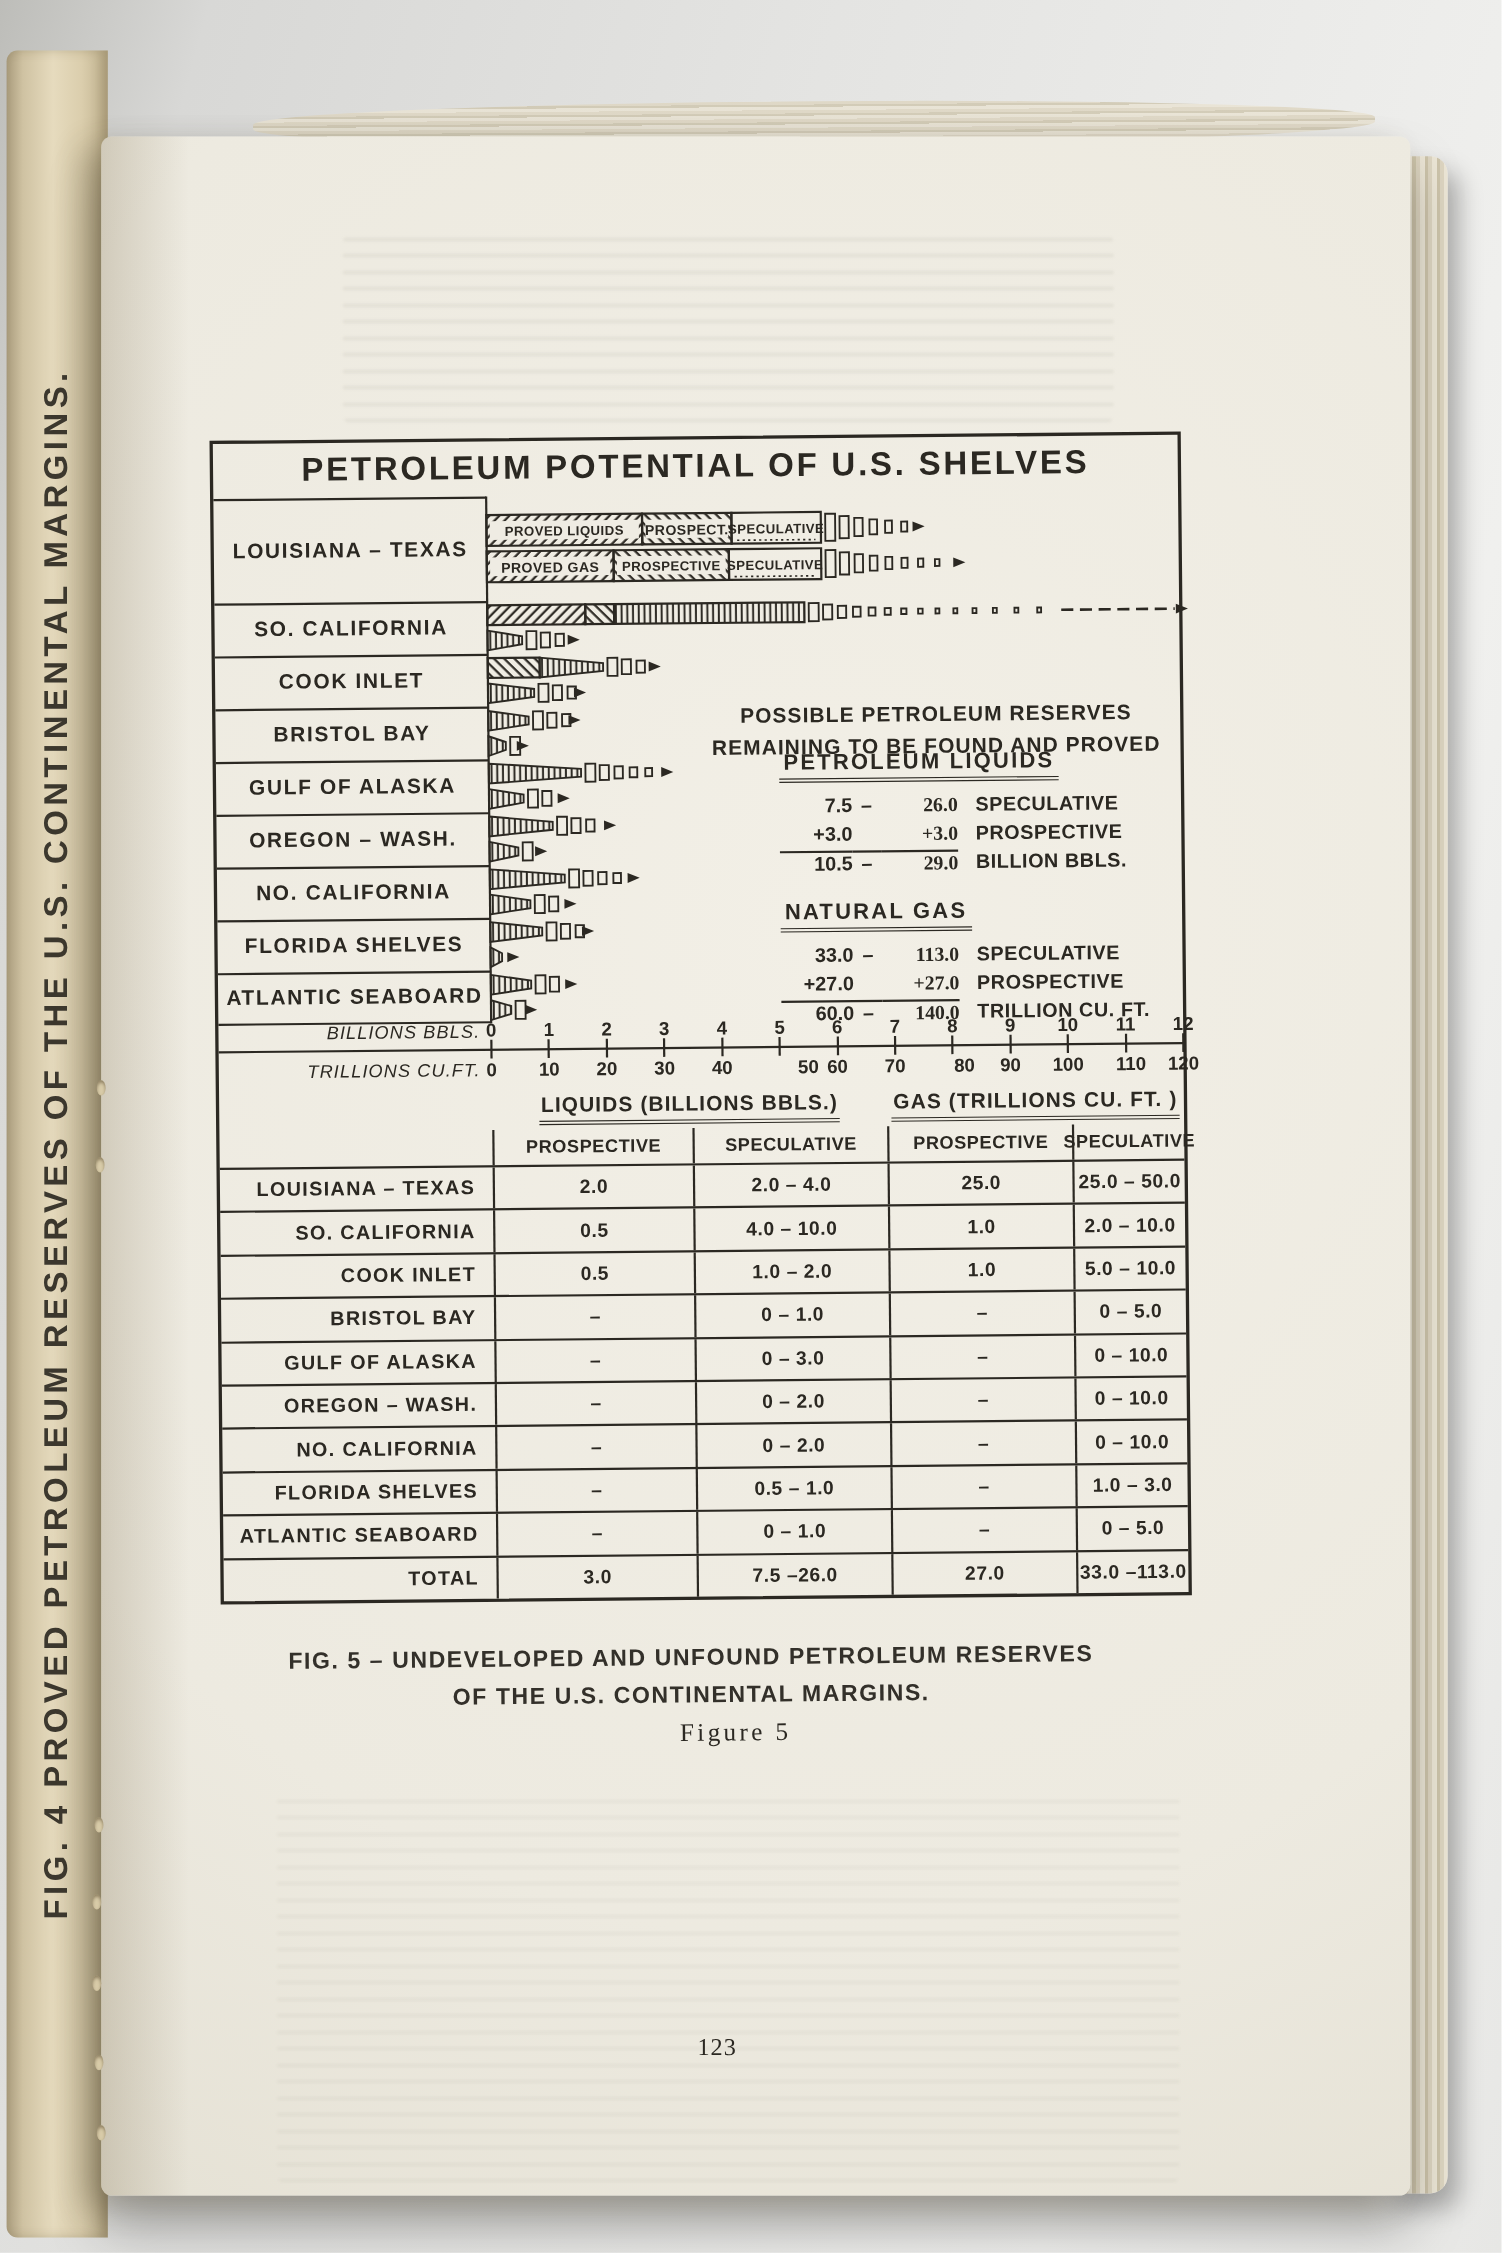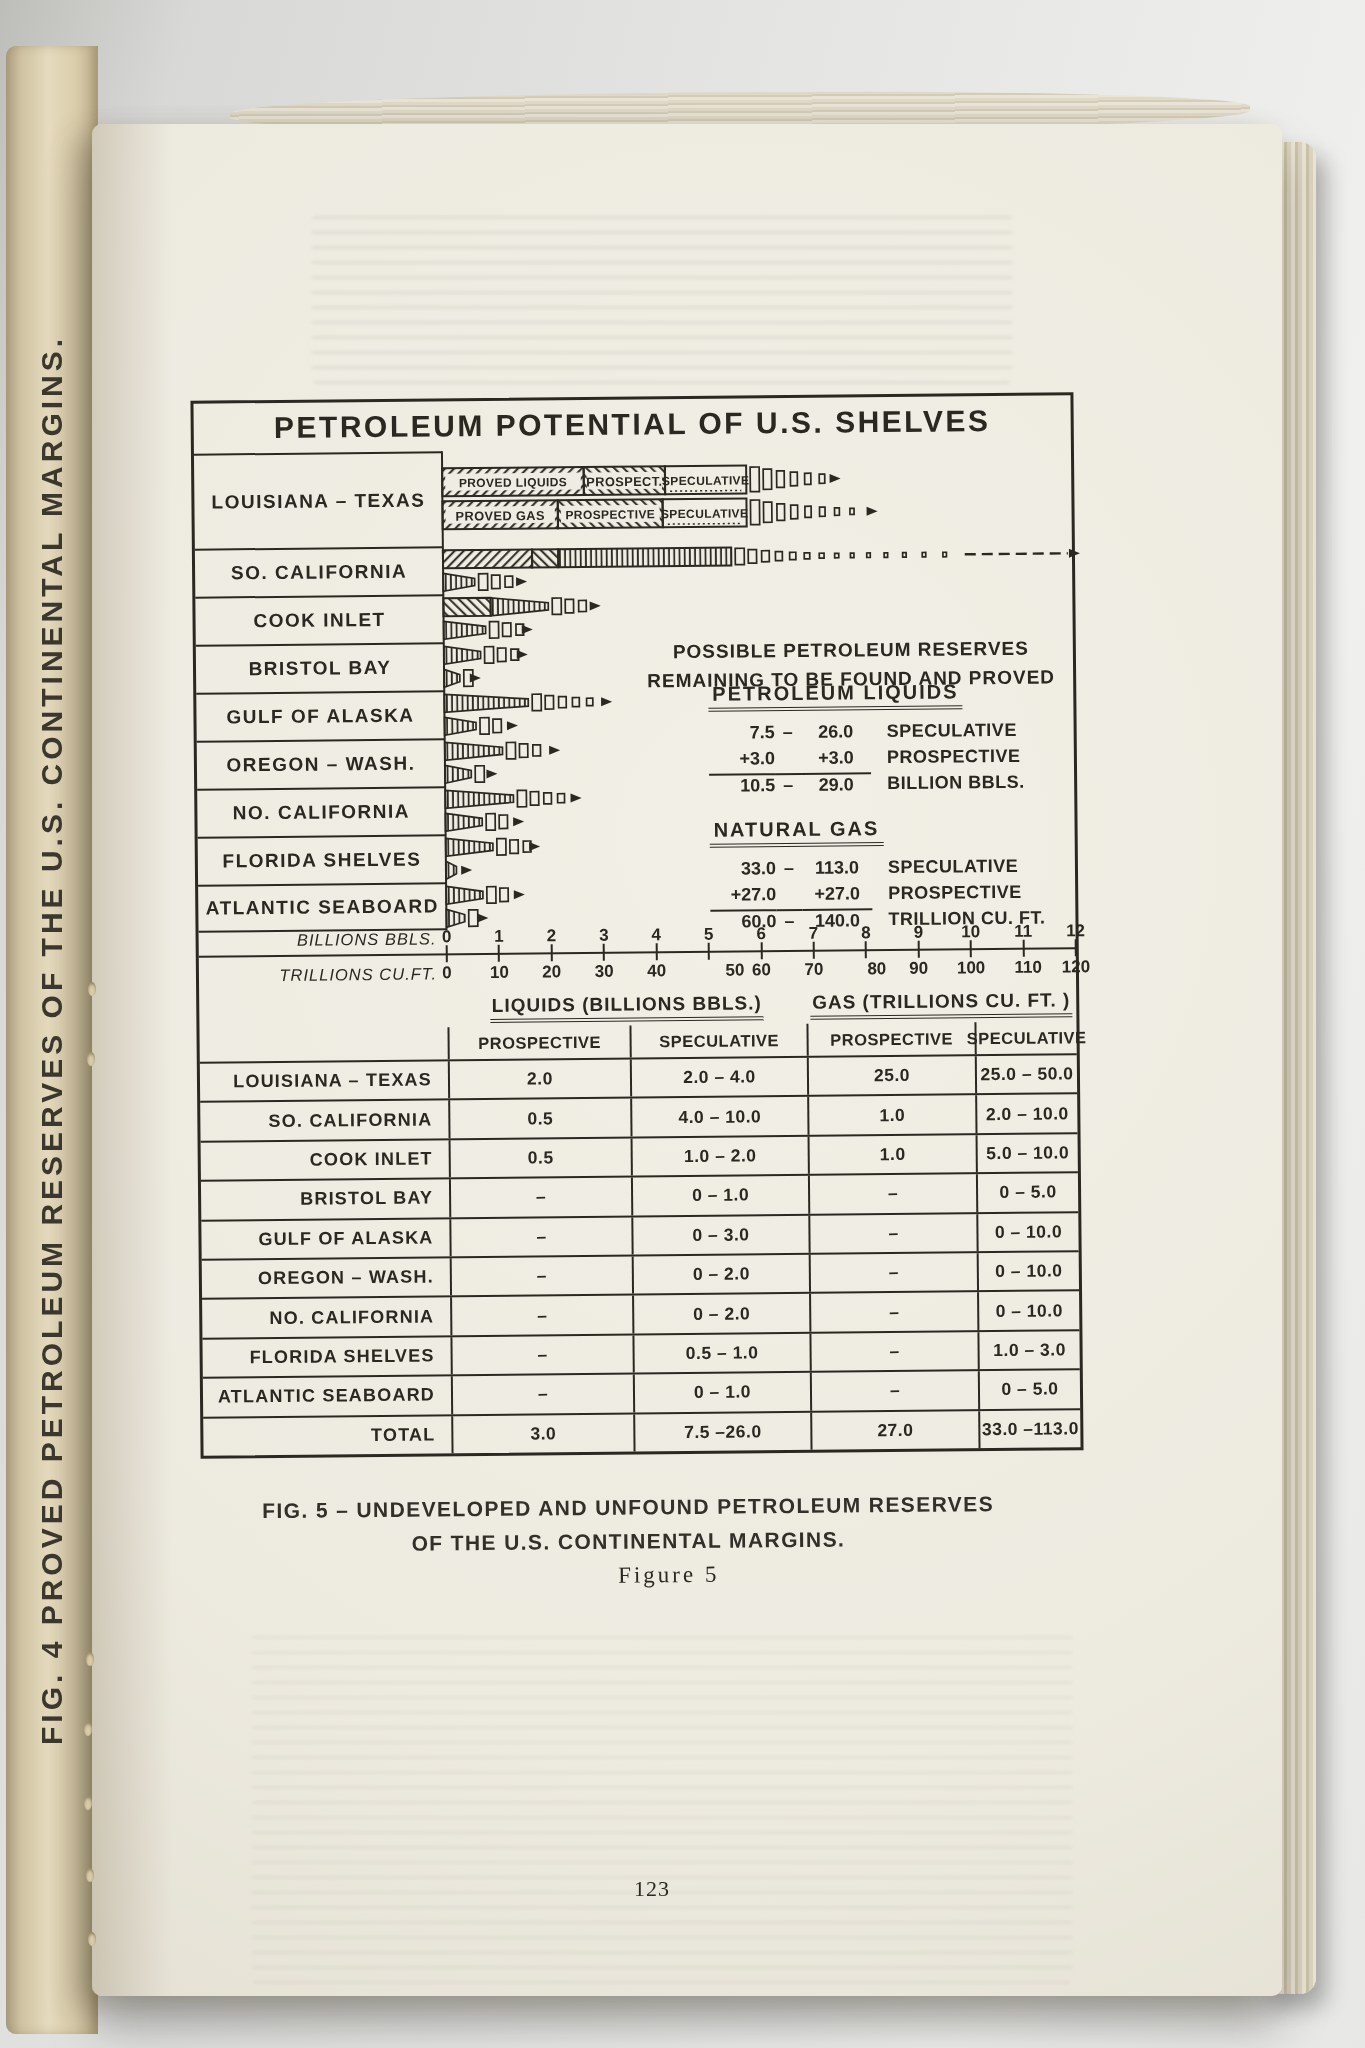"26.0" .sum-row .b { font-family: none -> Liberation Serif, serif; text-align: center -> right }
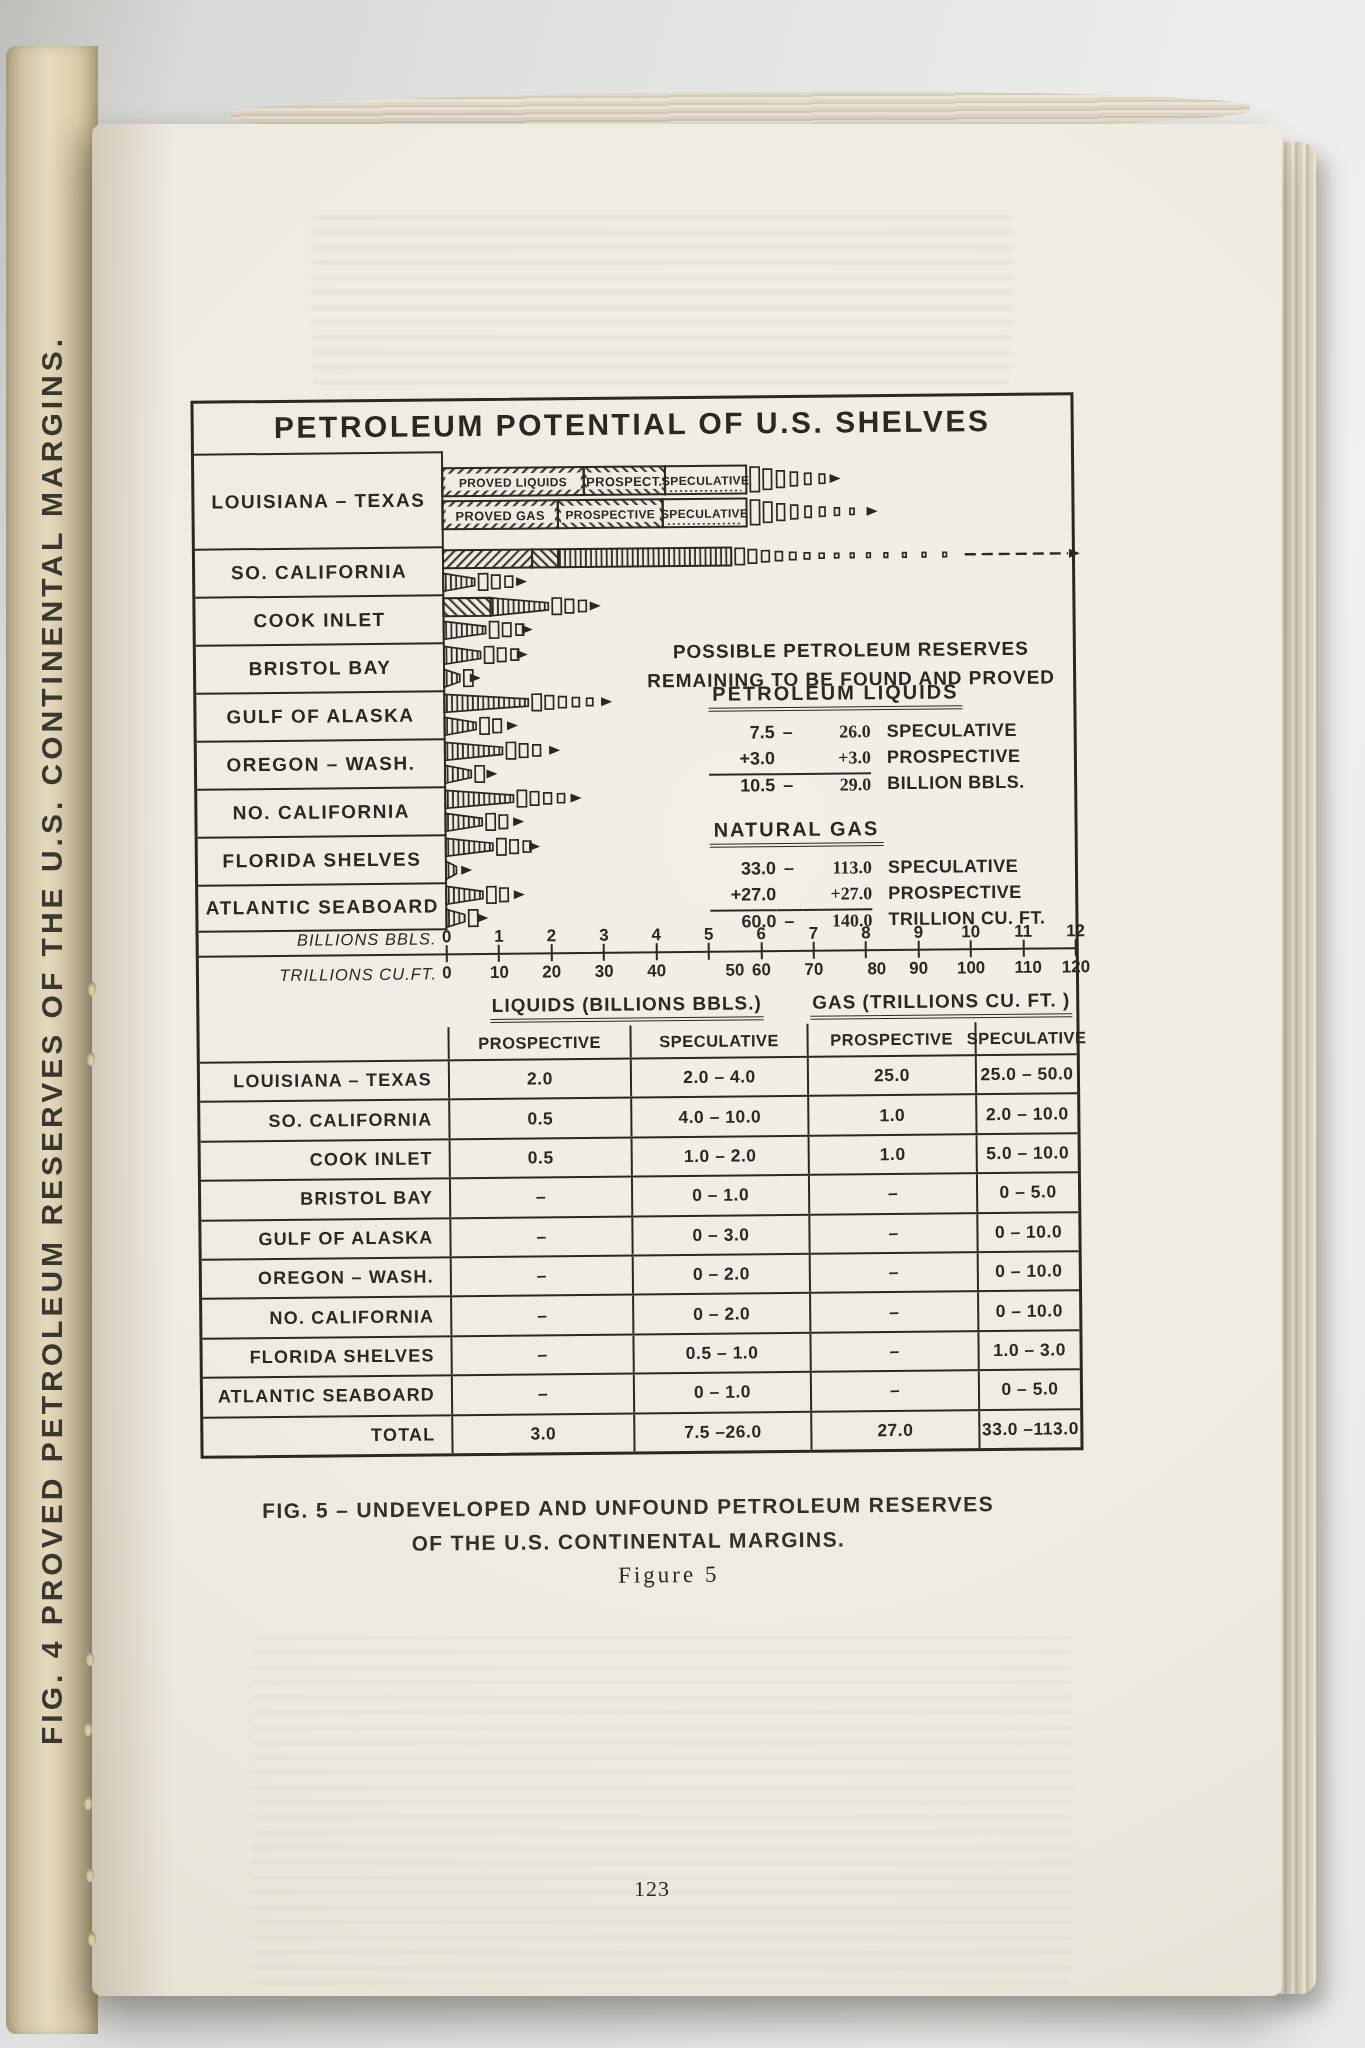"123" .page-num { margin-top: 28px -> none }
